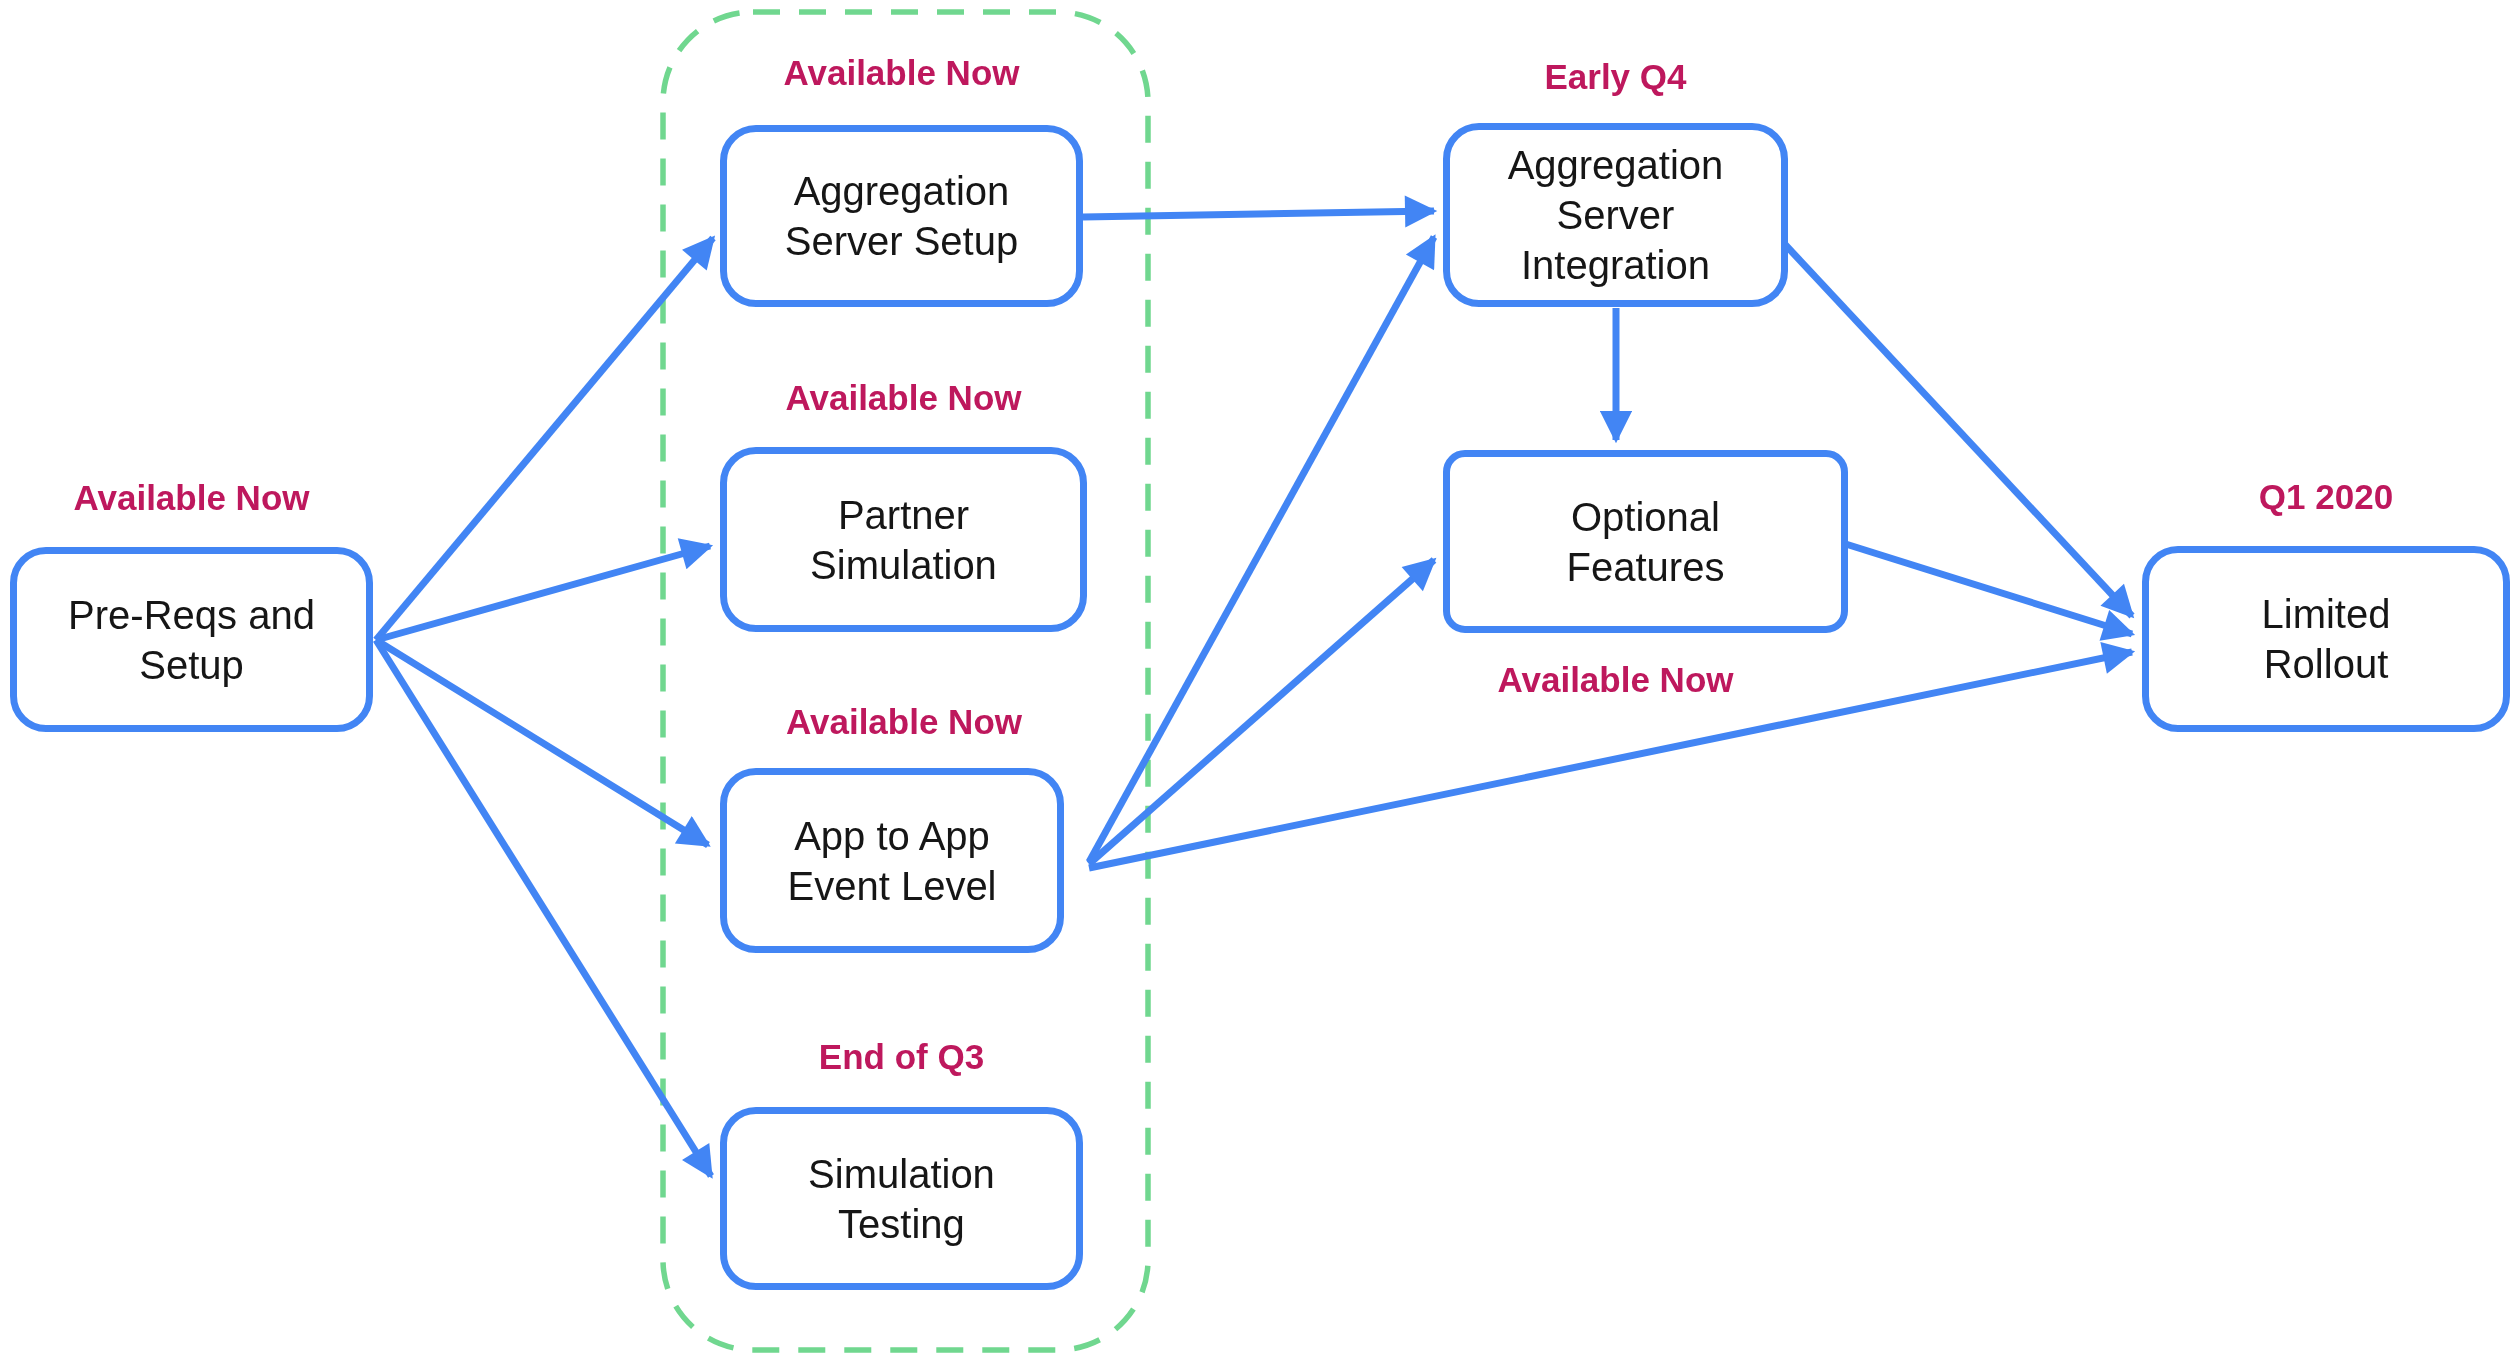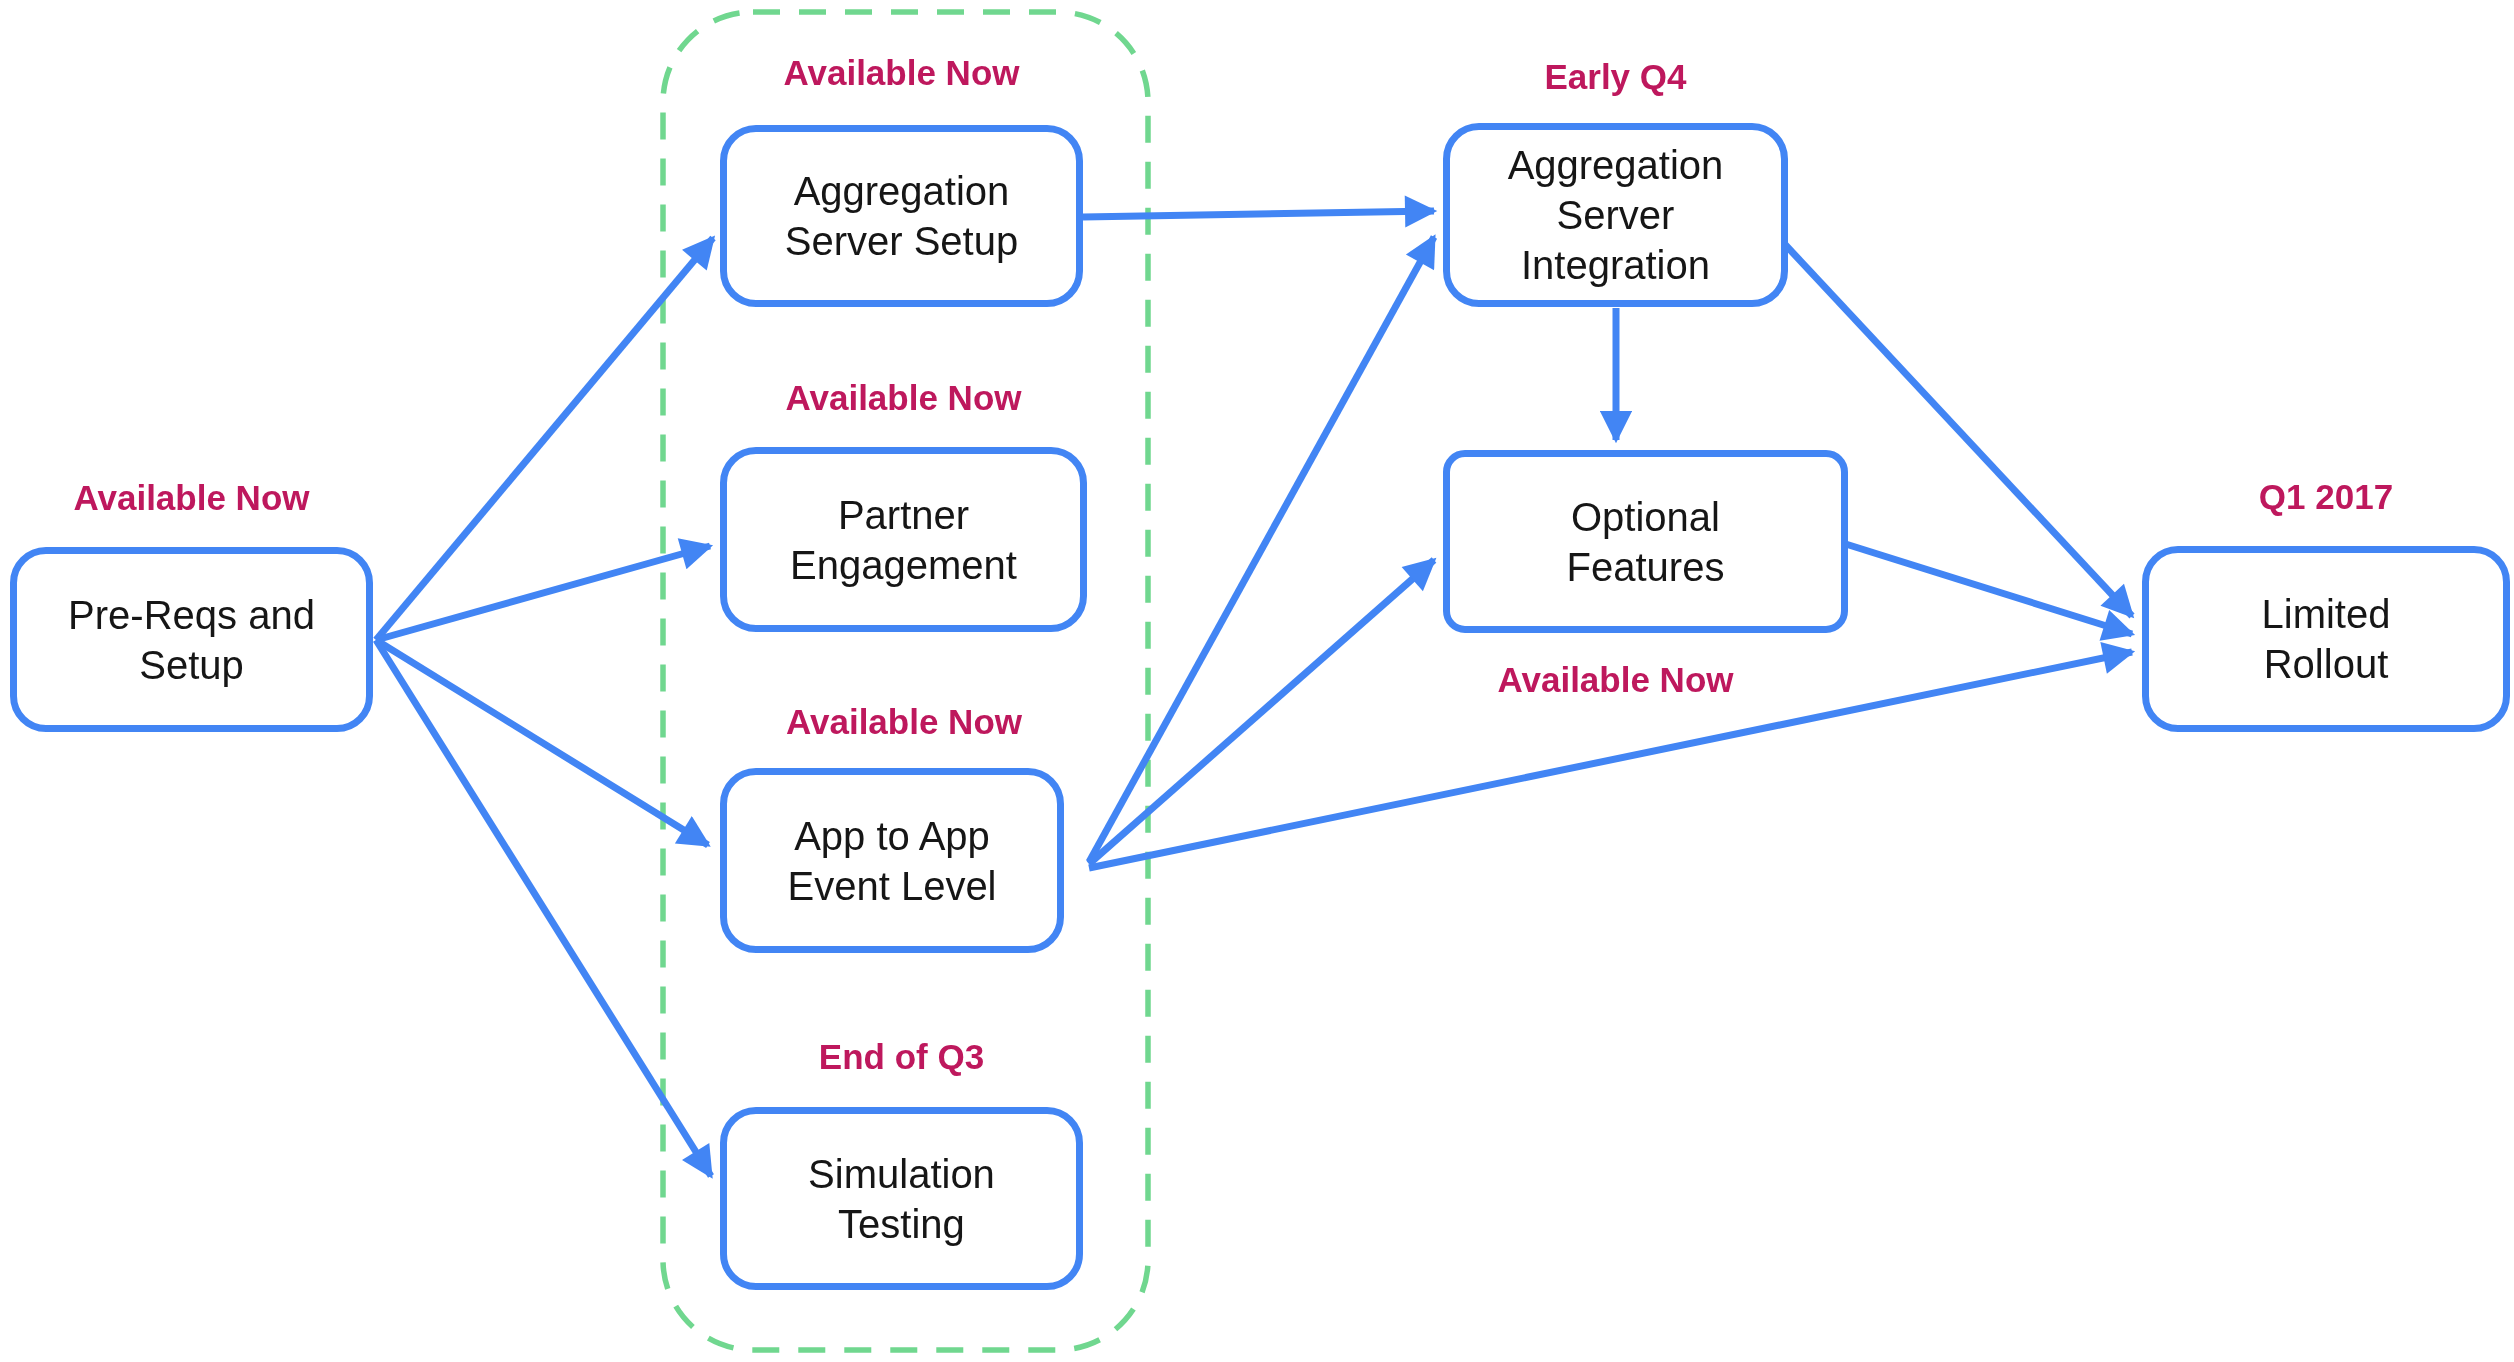"Partner" span.node-label { text: Engagement -> Simulation }
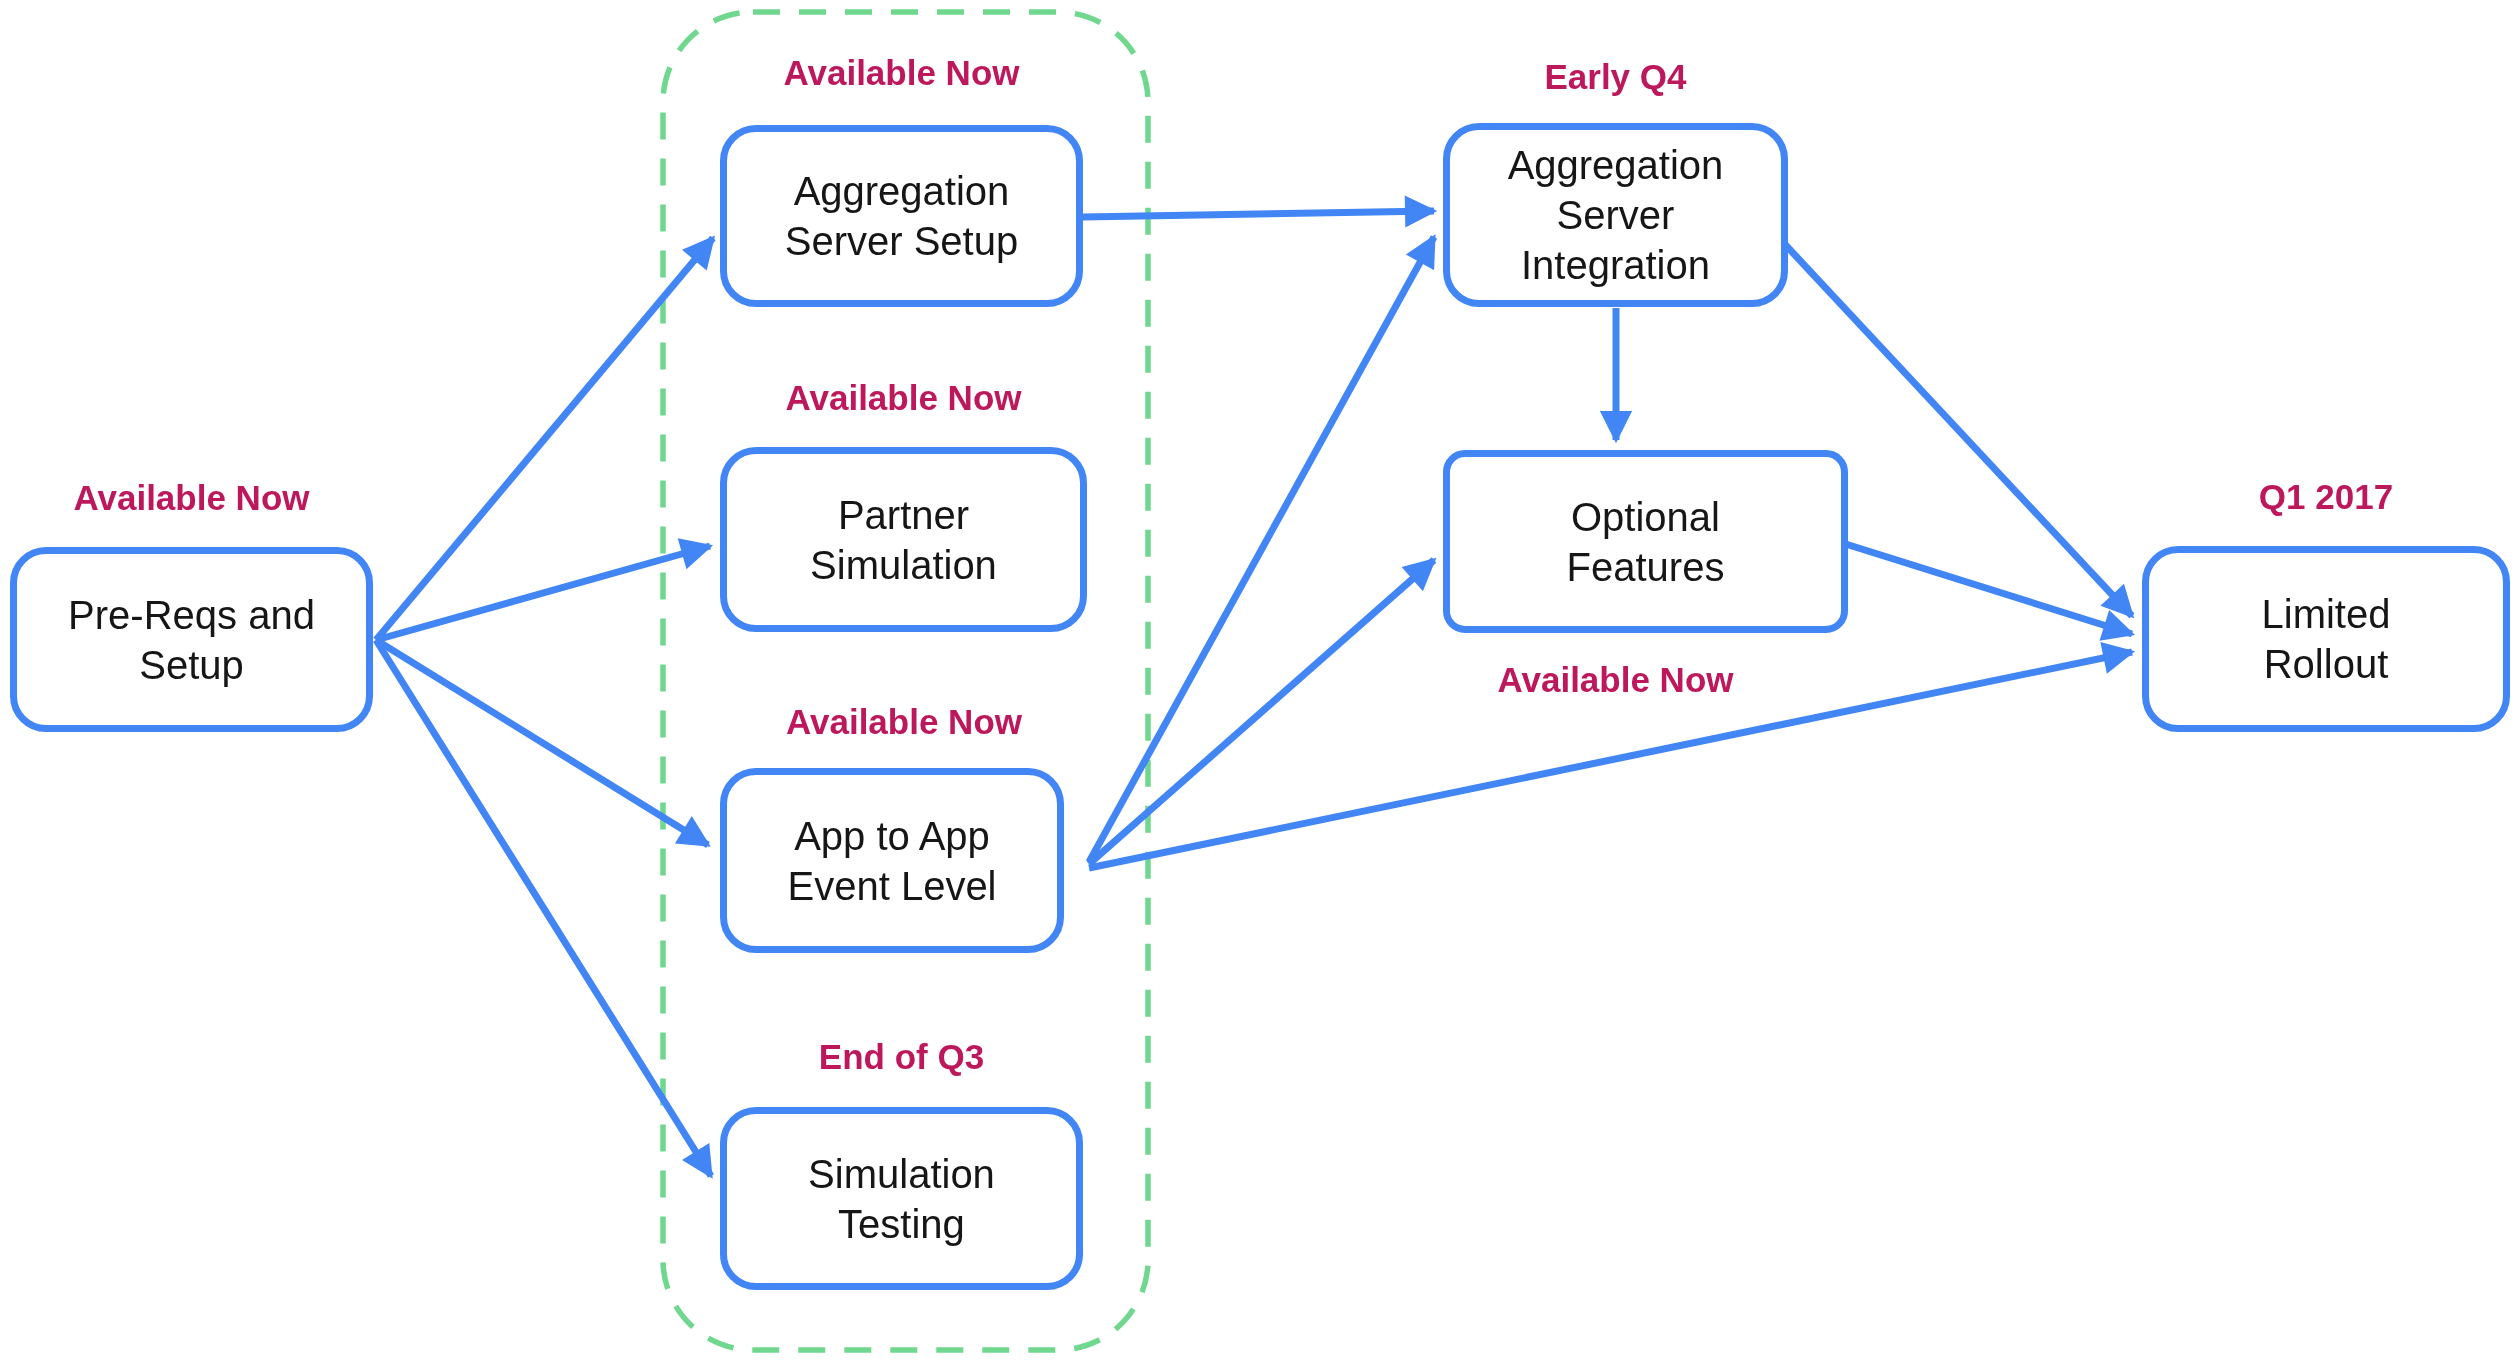"Q1 2017" div.status-label { text: 2017 -> 2020 }
